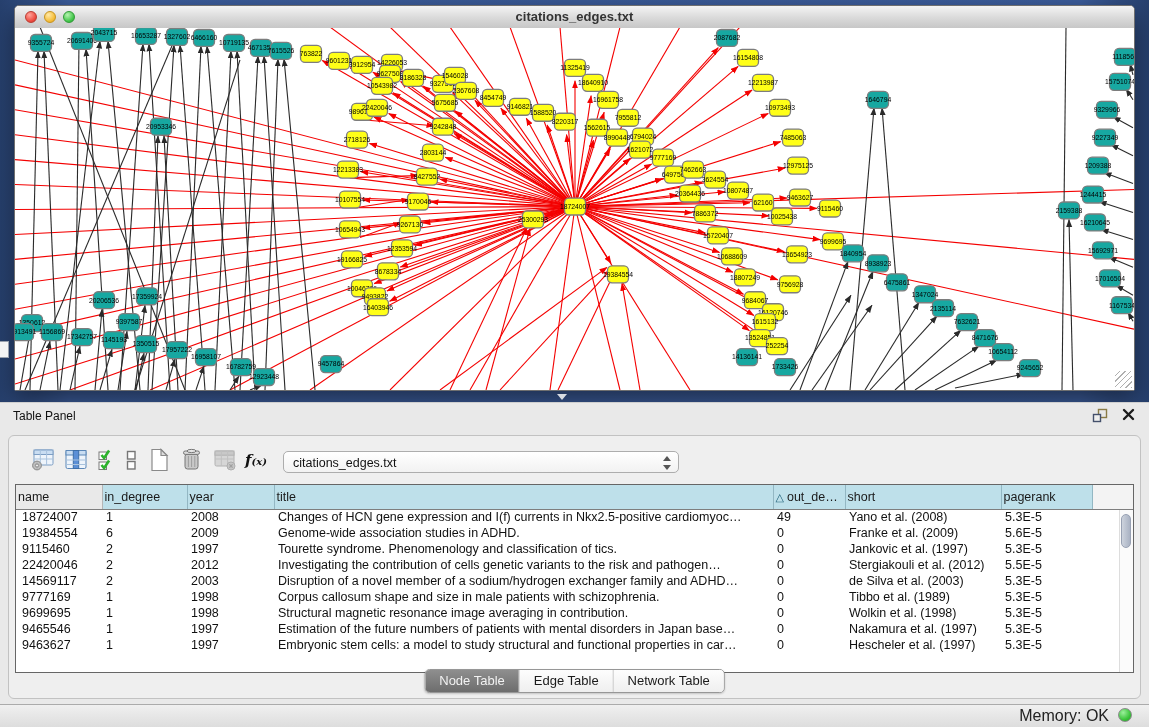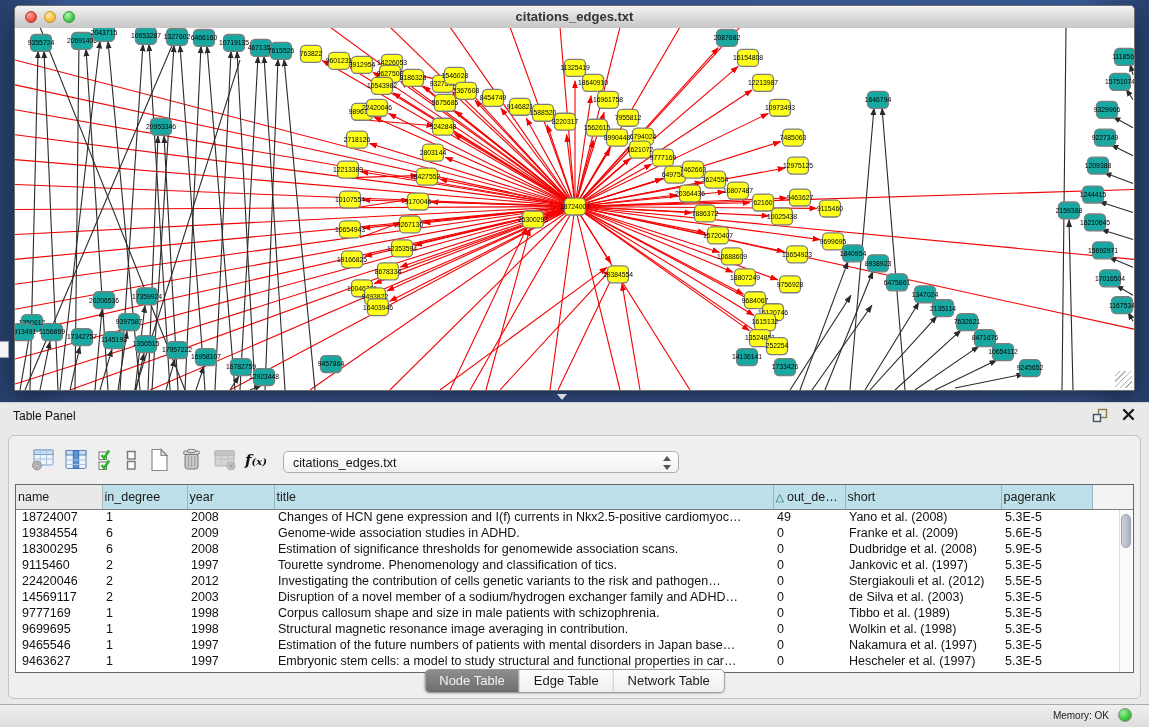"18300295" tr { html: <tr> <td>18300295</td> <td>6</td> <td>2008</td> <td>Estimation of significance thresholds for genomewide association scans.</td> <td>0</td> <td>Dudbridge et al. (2008)</td> <td>5.9E-5</td> <td></td> </tr> -> none }
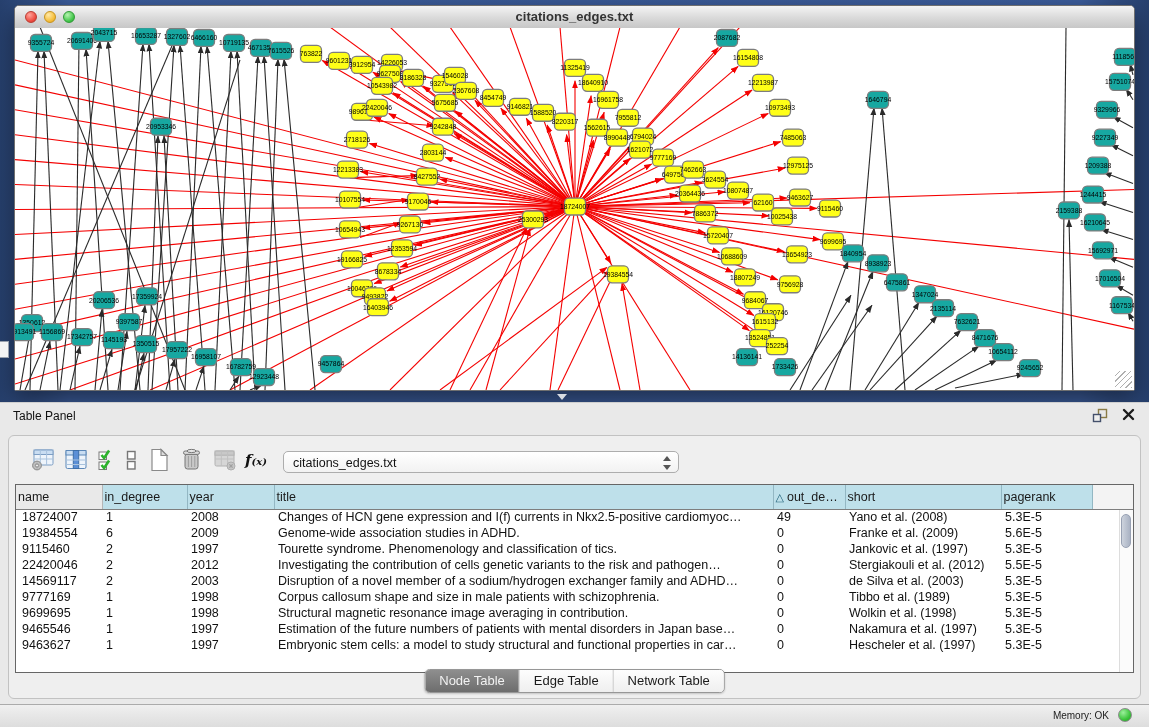"Memory: OK" .mem-label { font-size: 10px -> 16px }
